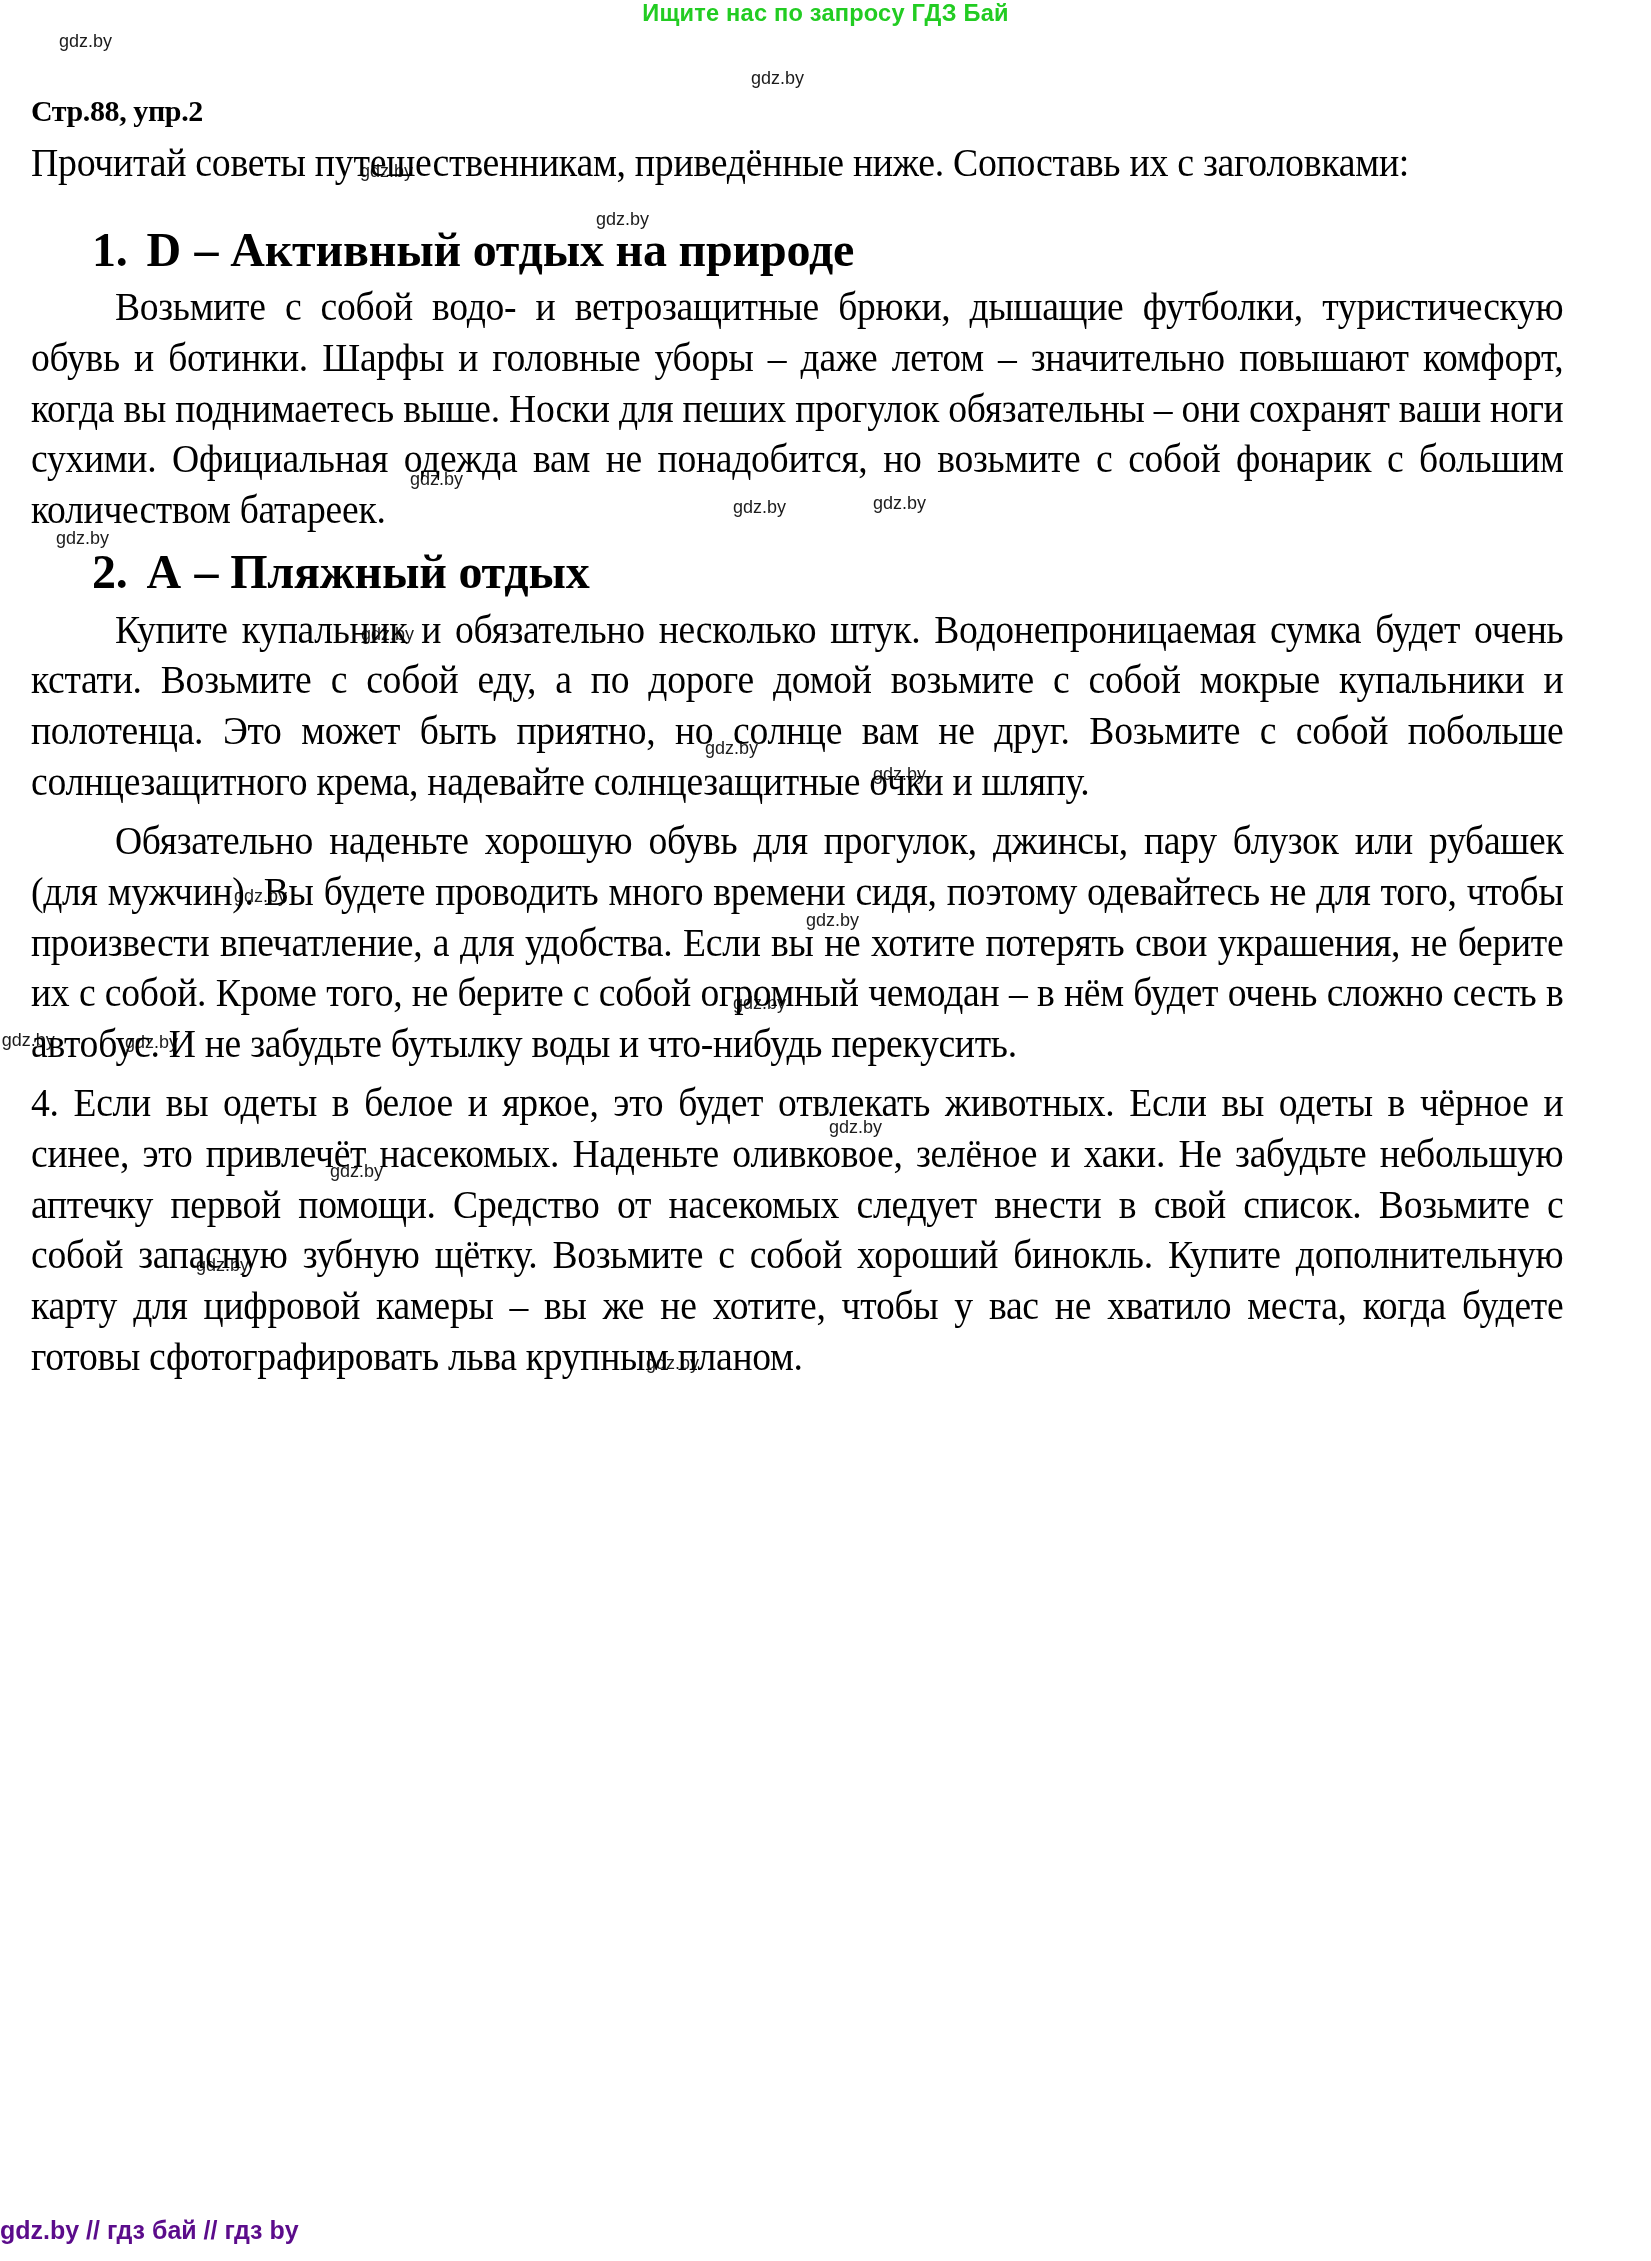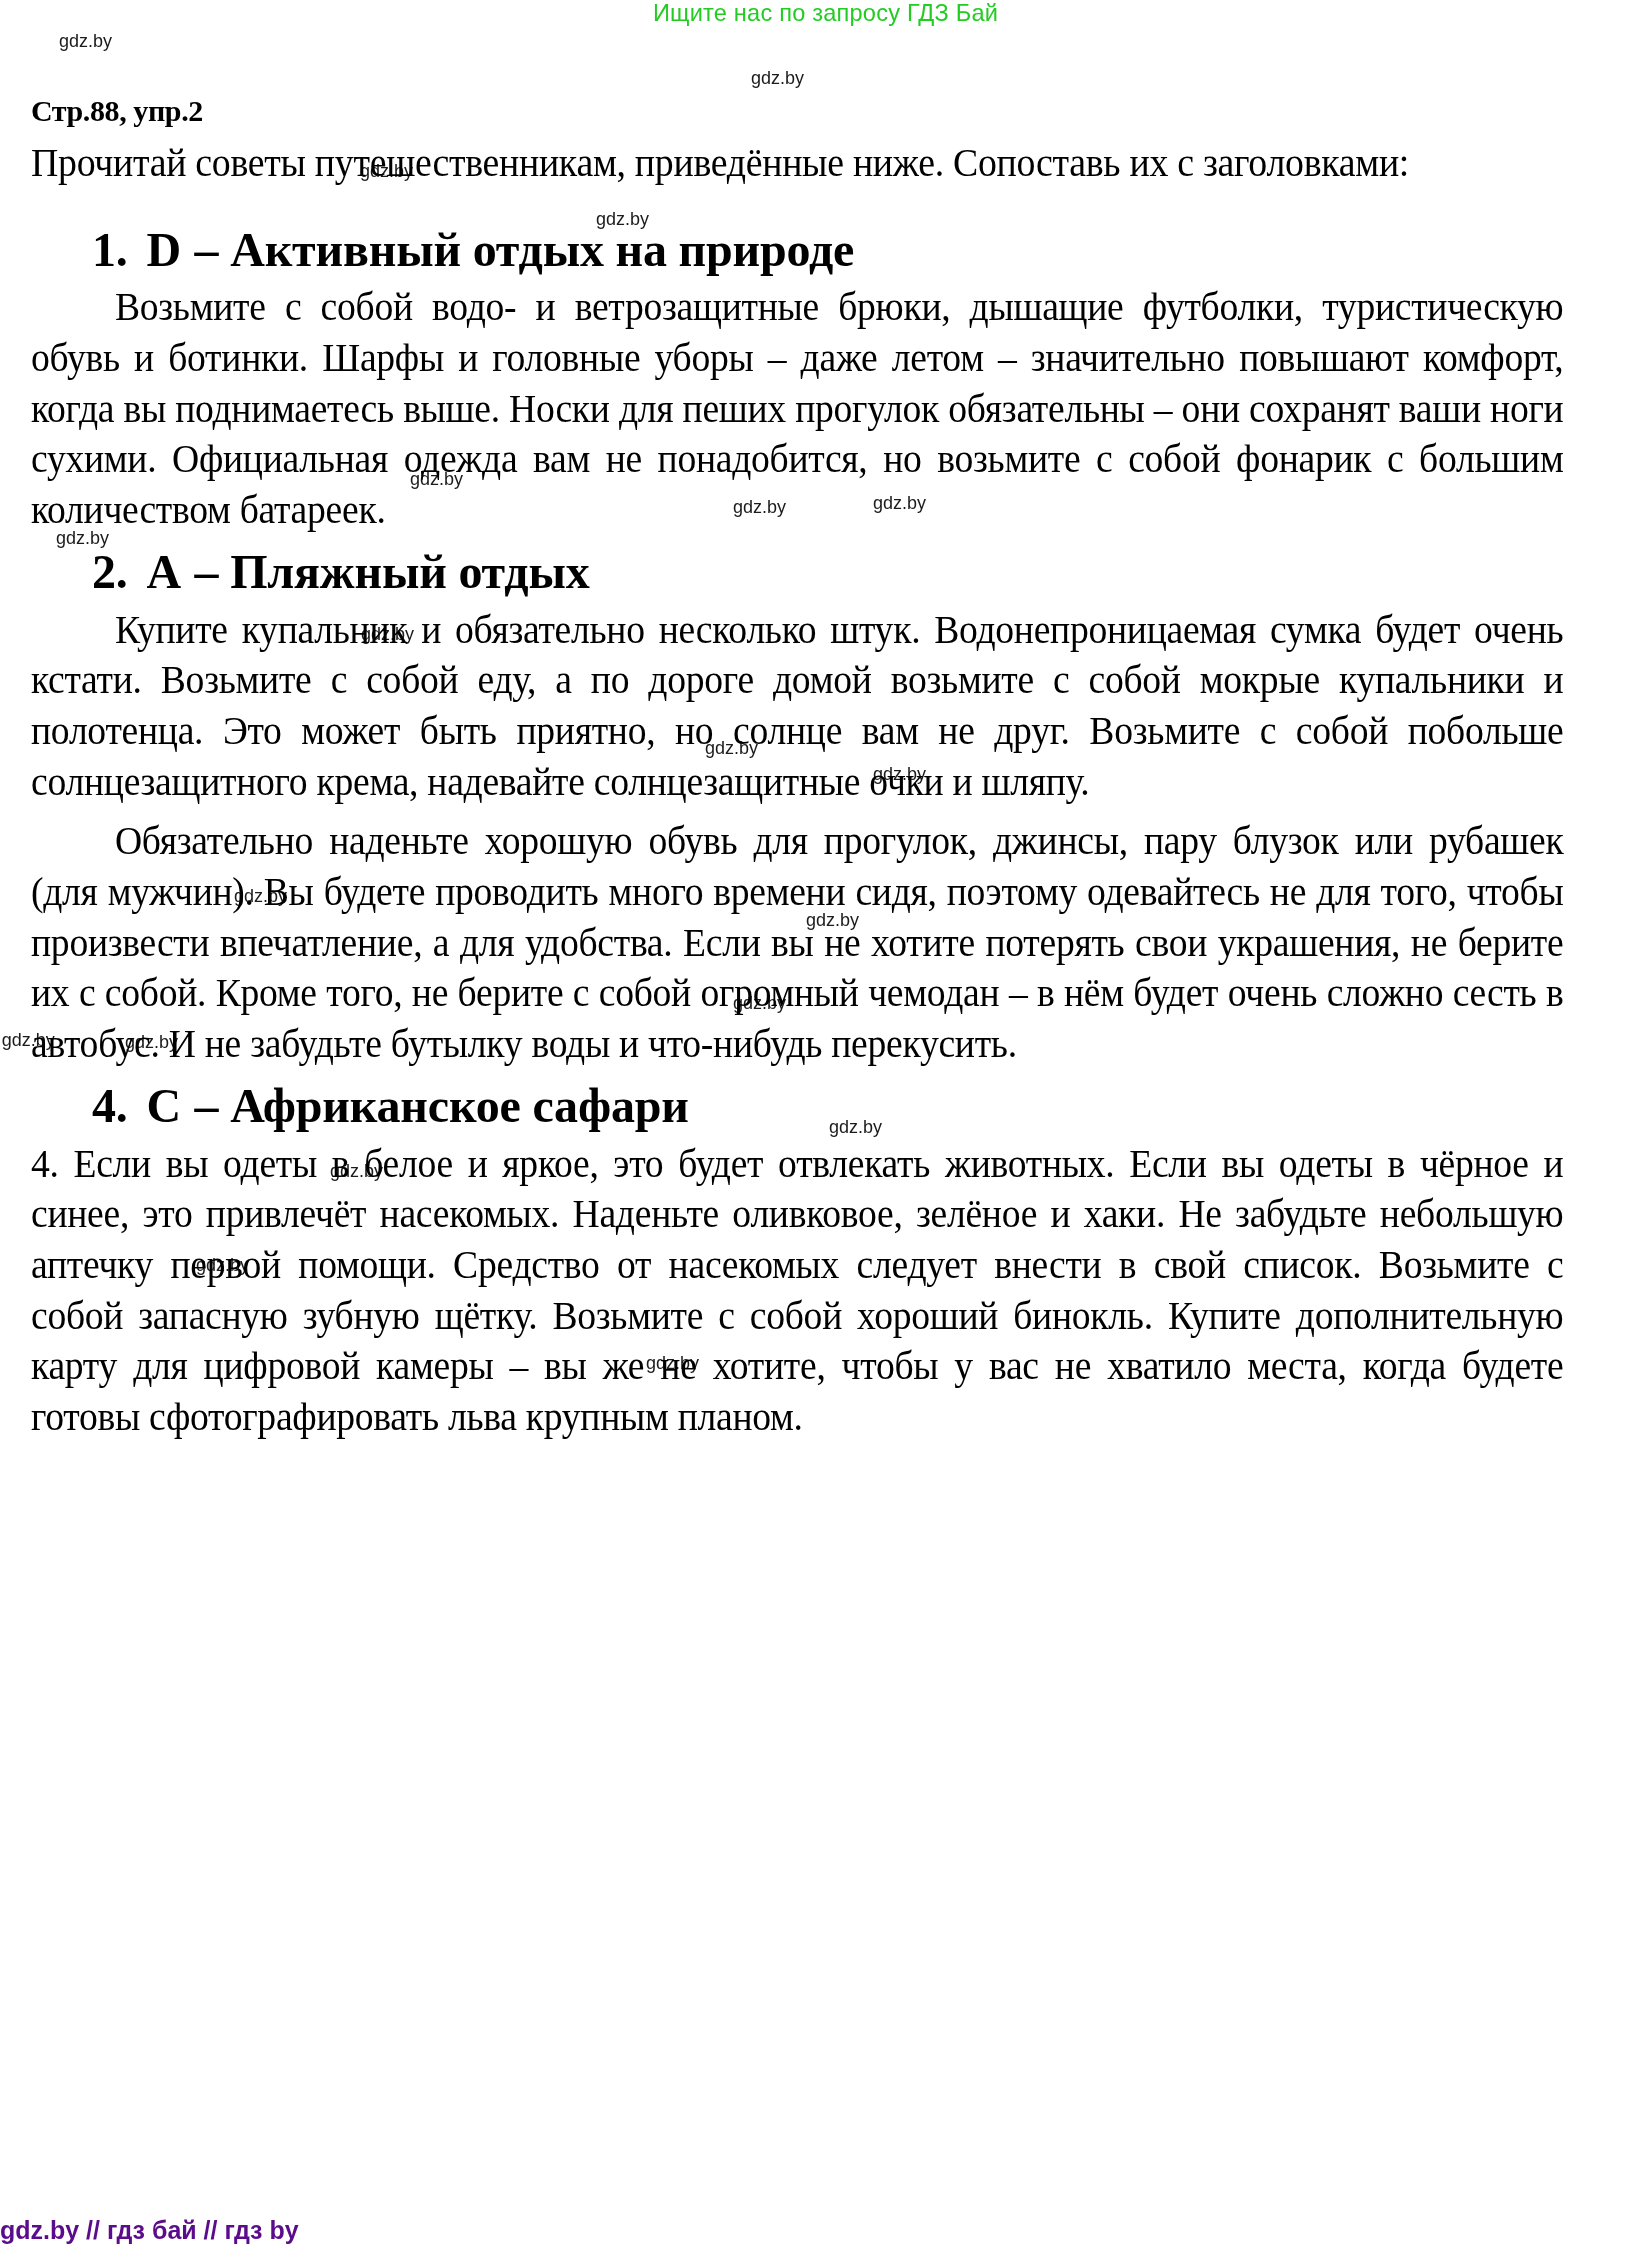"Ищите нас по запросу ГДЗ" .promo { font-weight: 400 -> 700 }
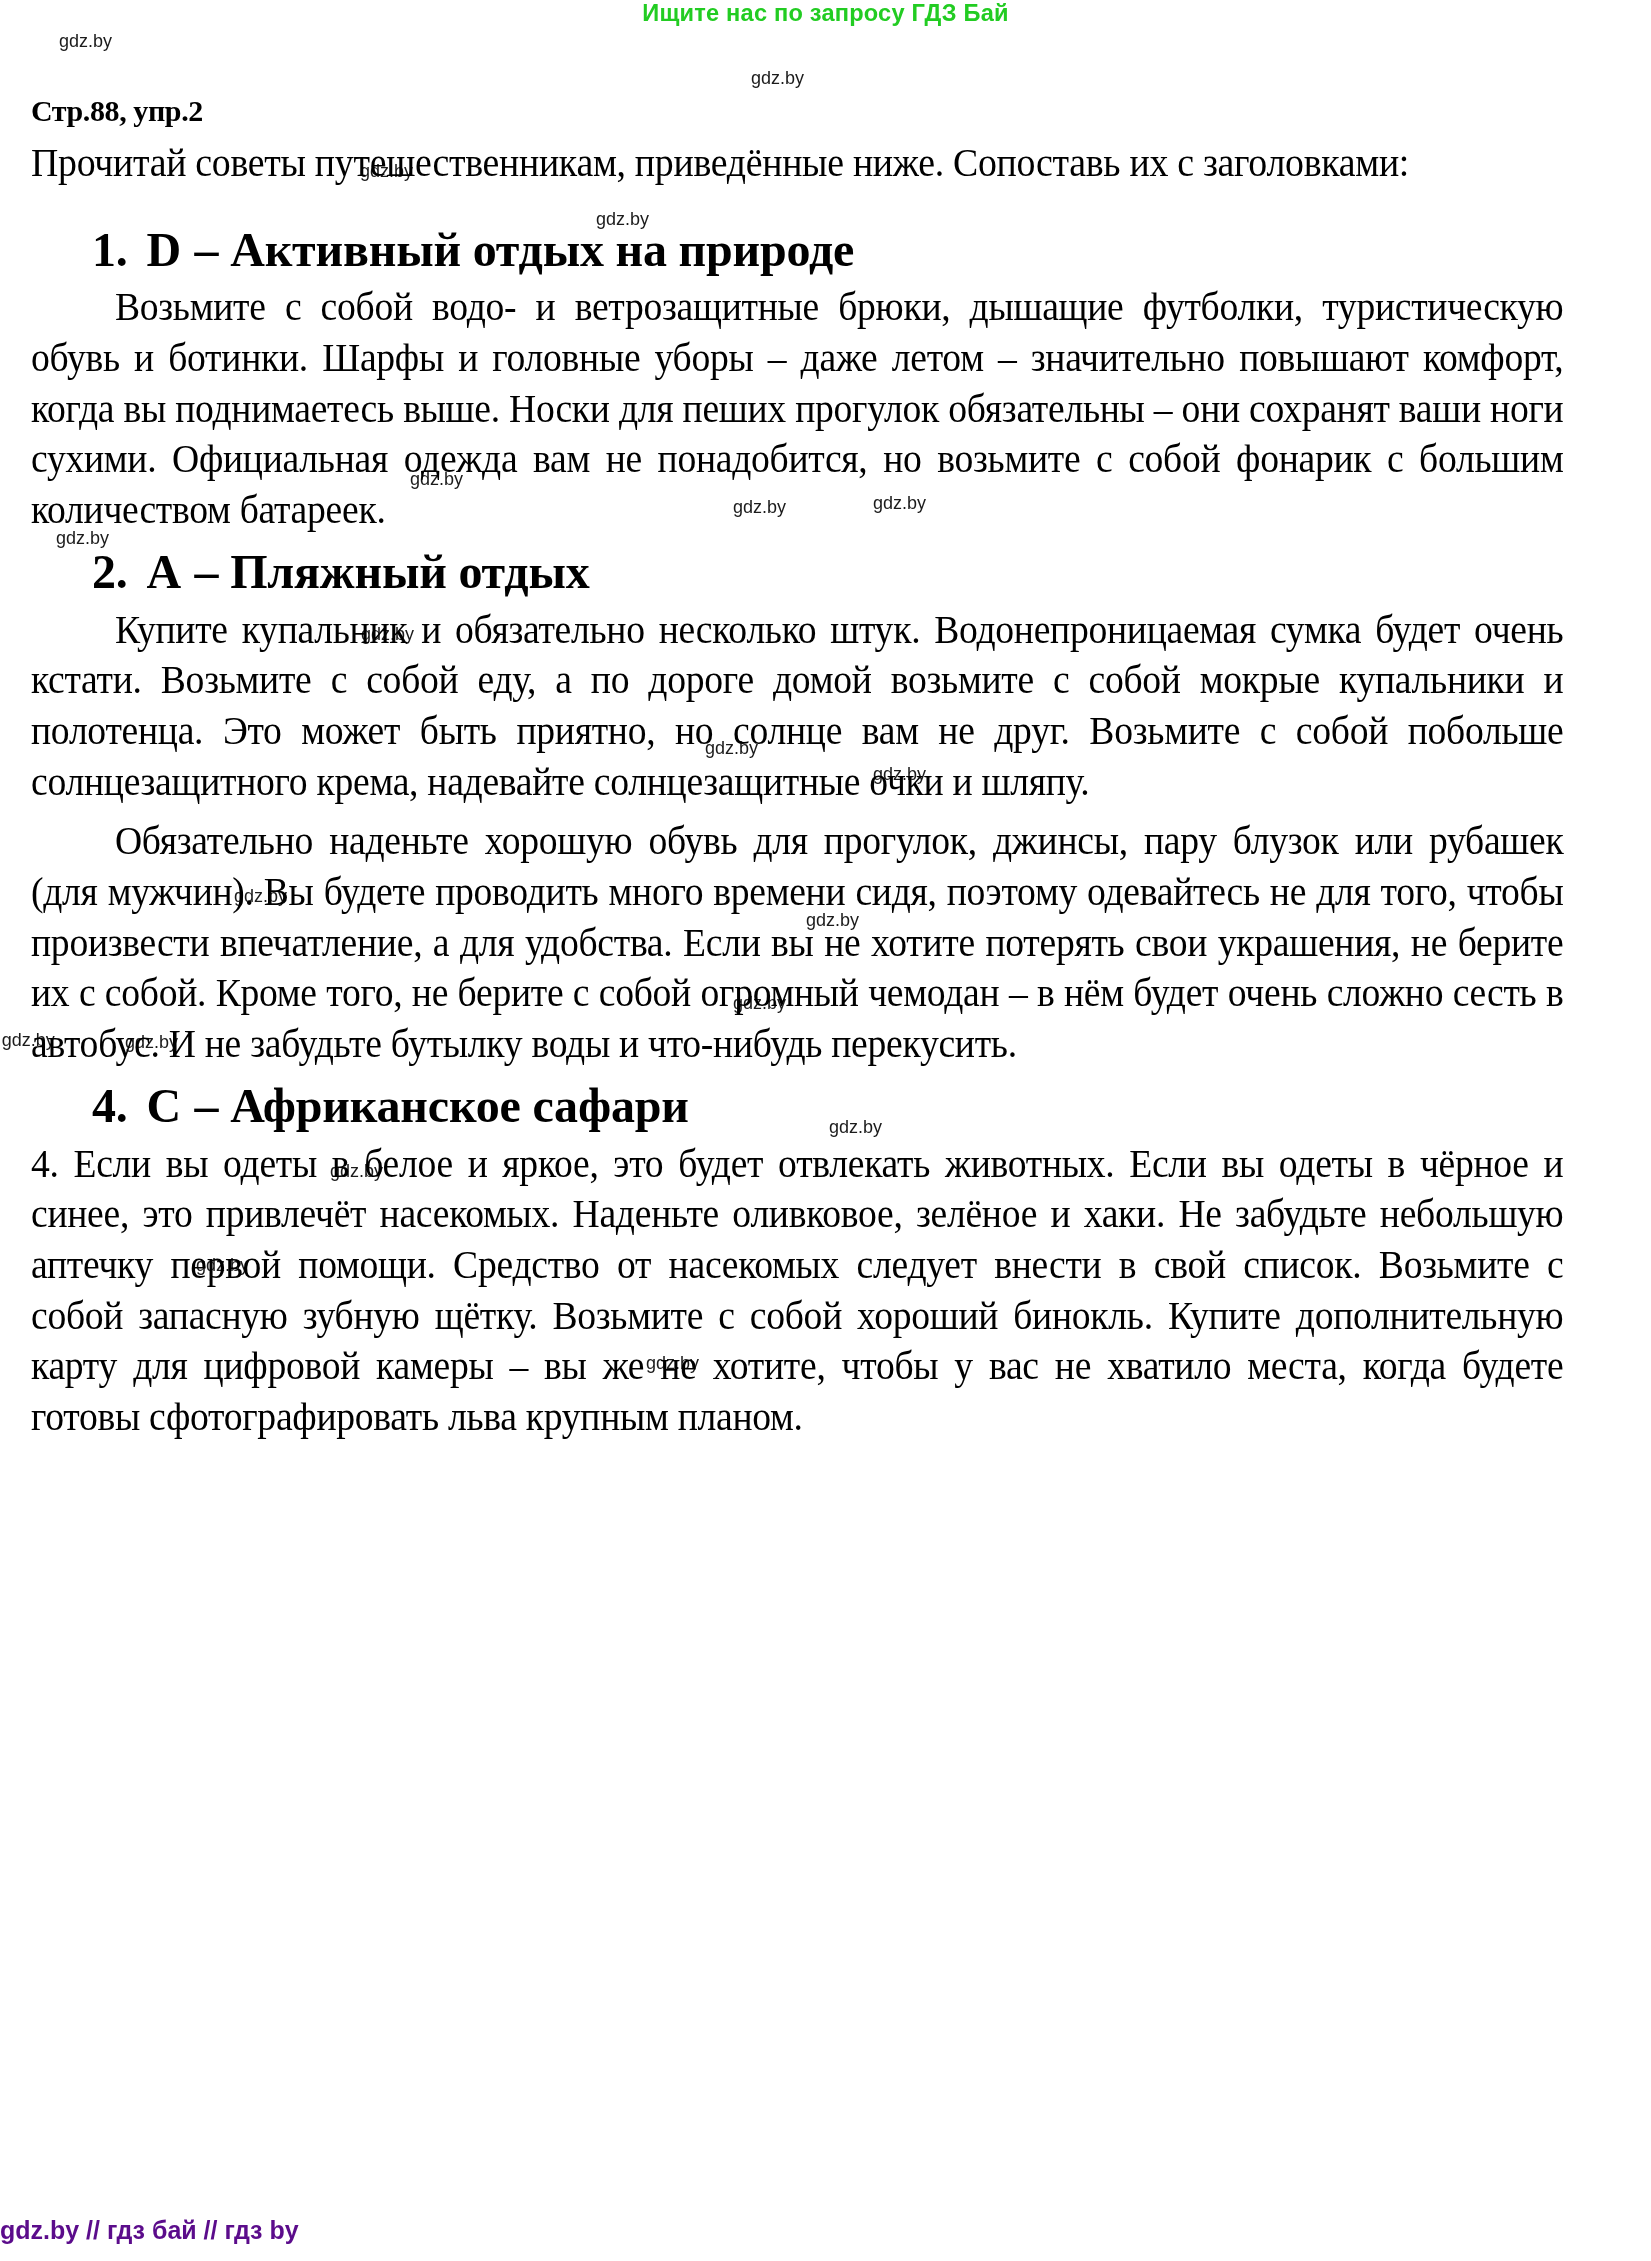"4. C – Африканское сафари" div.sect-head { html: <div> <span>4.</span><span>C</span> <span>–</span> <span>Африканское сафари</span> </div> -> none }
